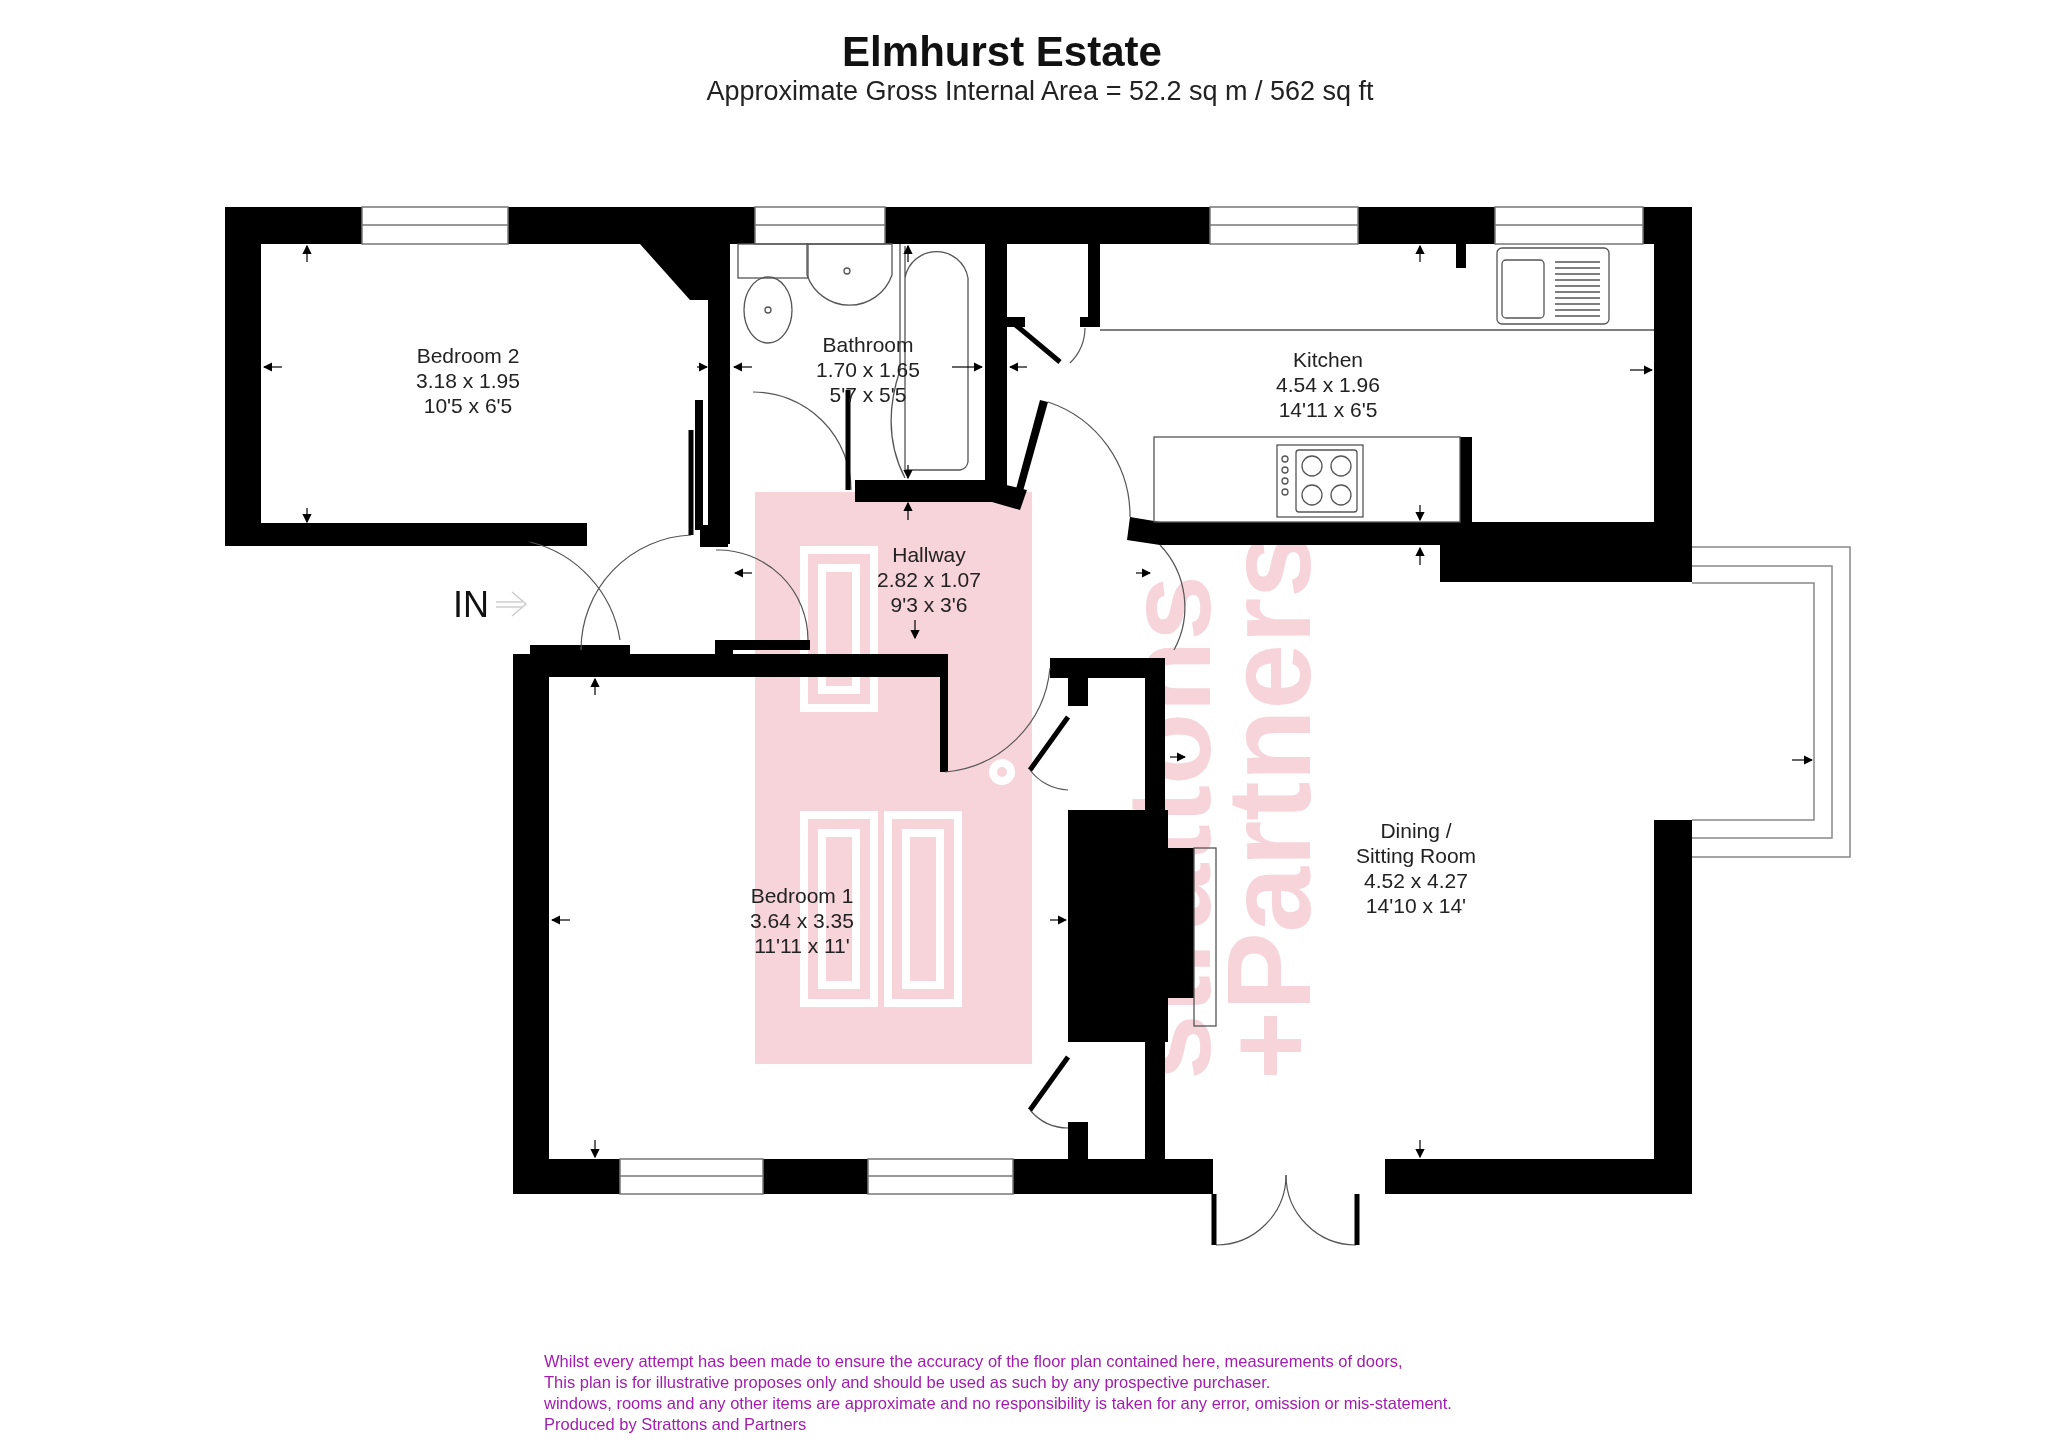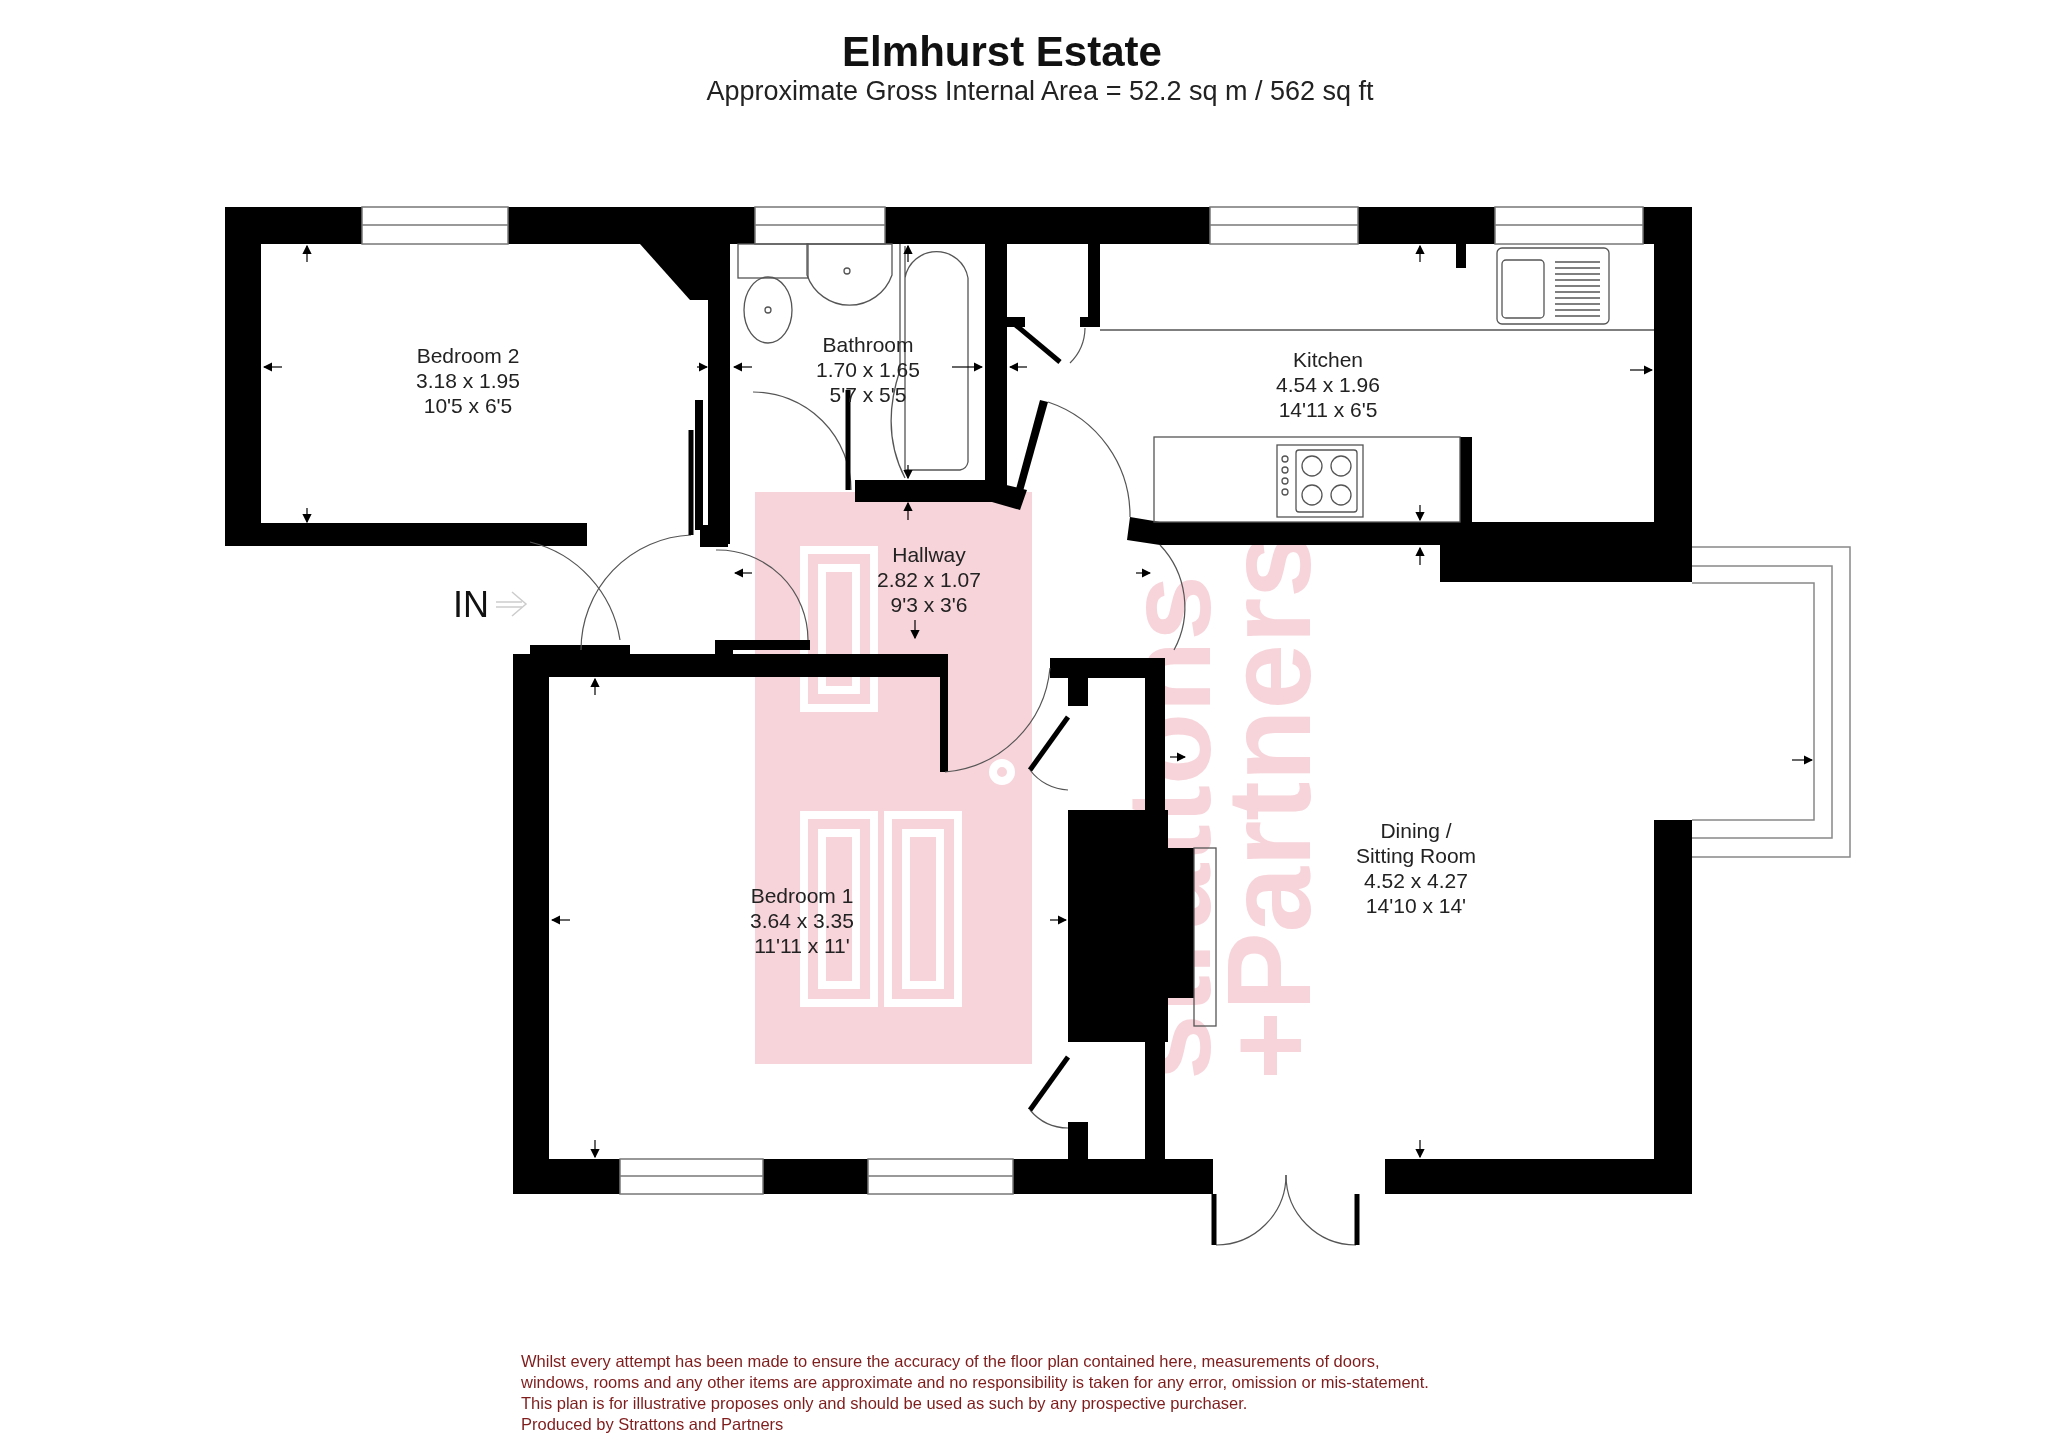"Whilst every attempt has been" .disclaimer { color: #7f1d1d -> #a21caf; left: 521px -> 544px }
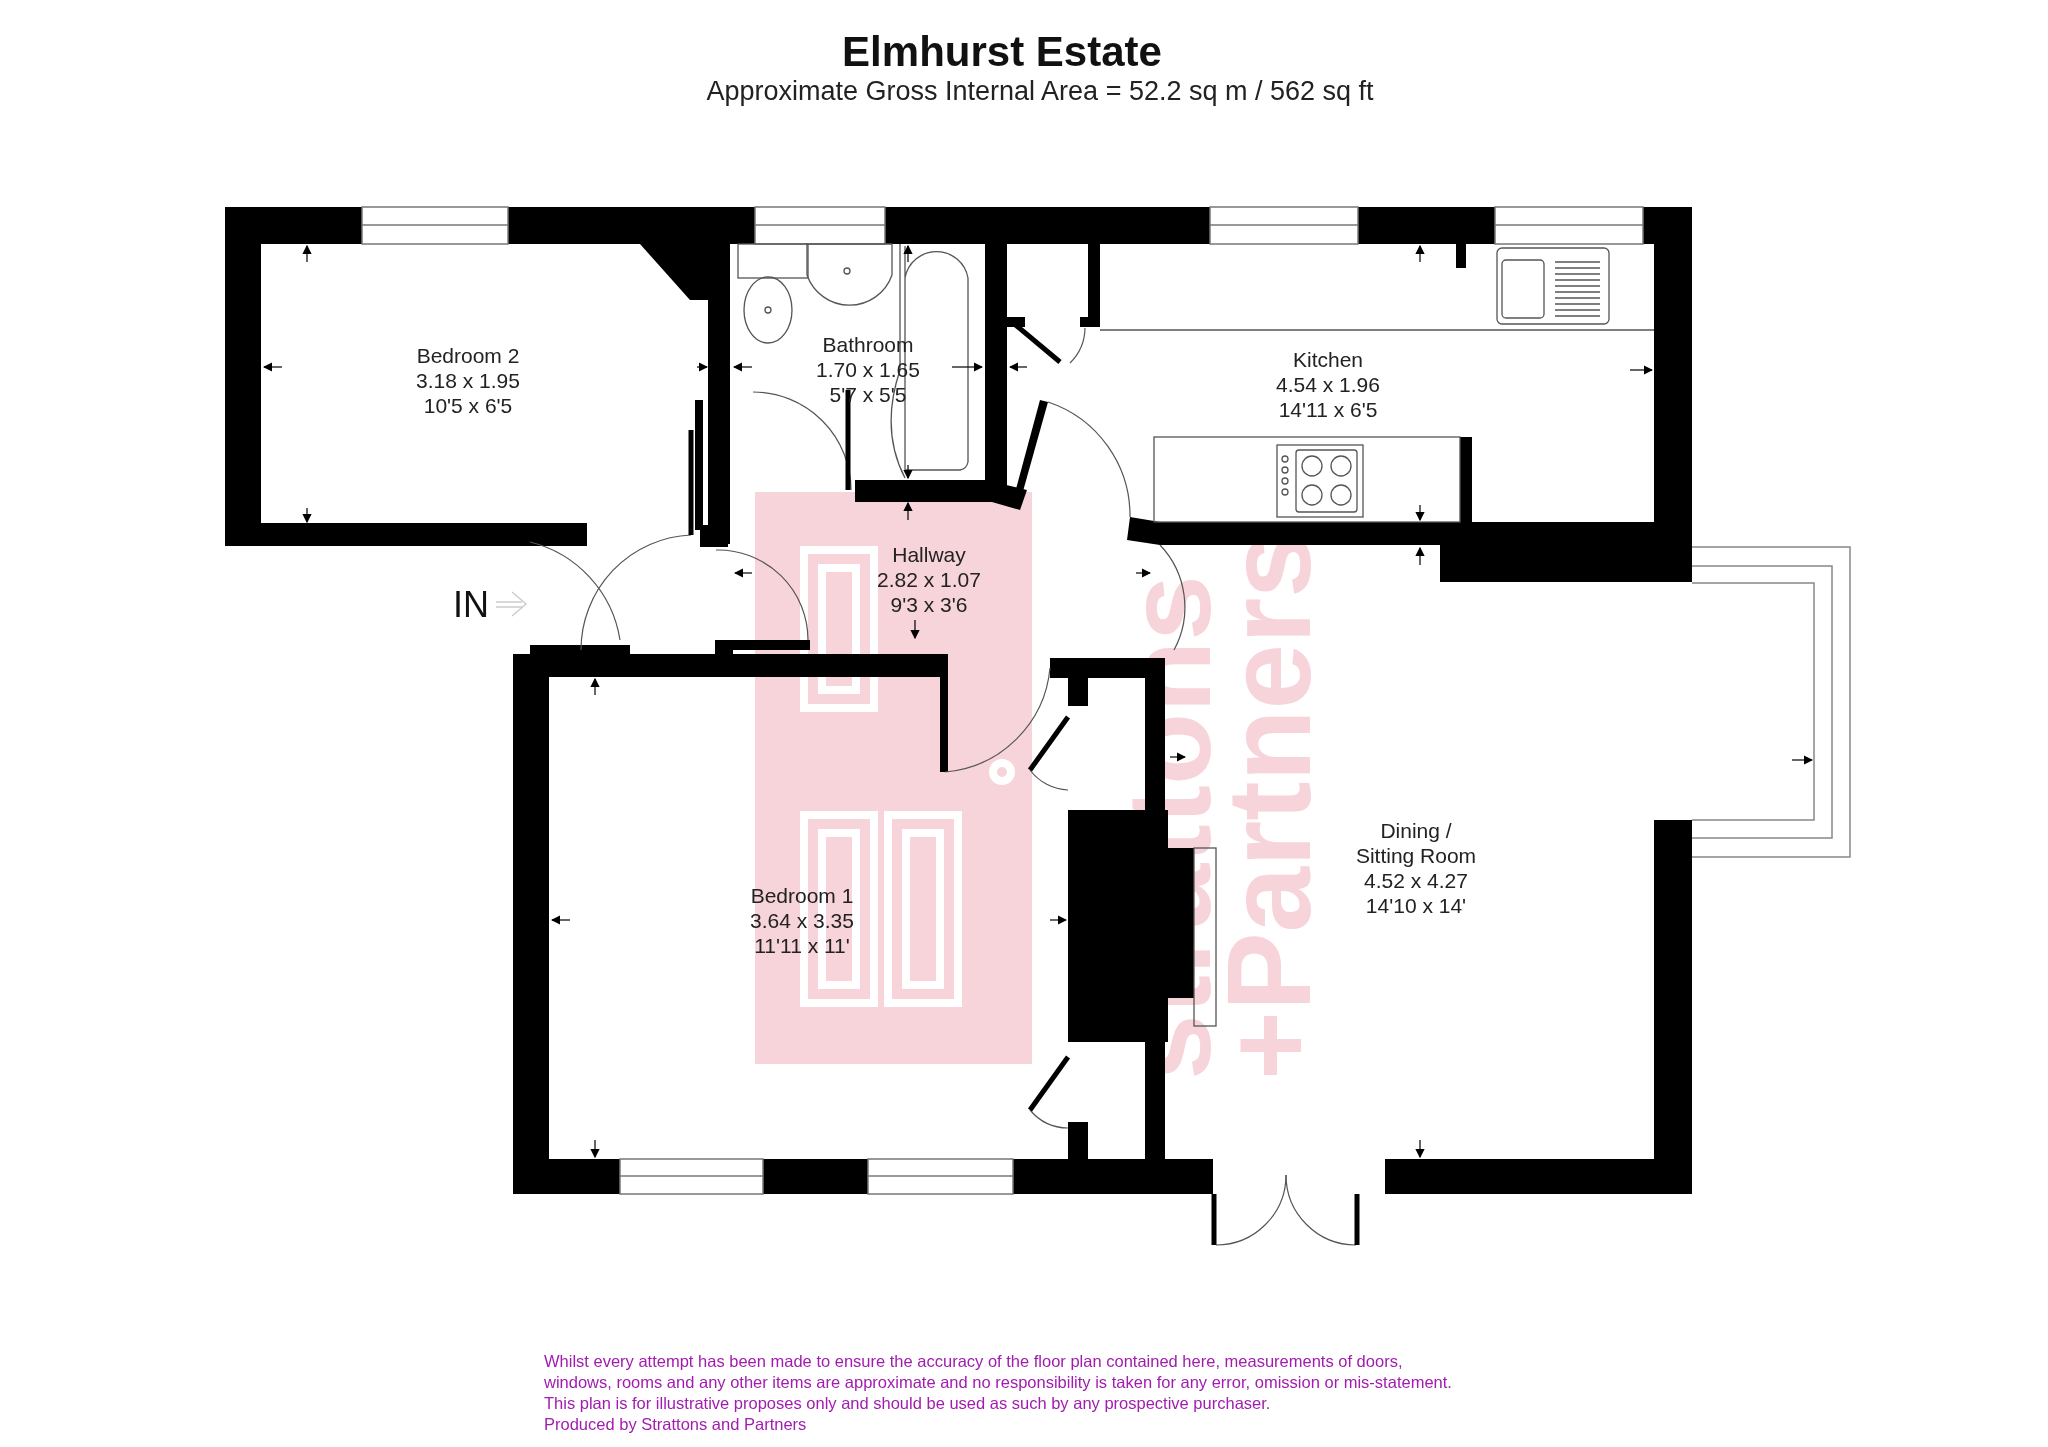"windows, rooms and any other" div { order: before "This plan is for illustrative" -> after "This plan is for illustrative" }
